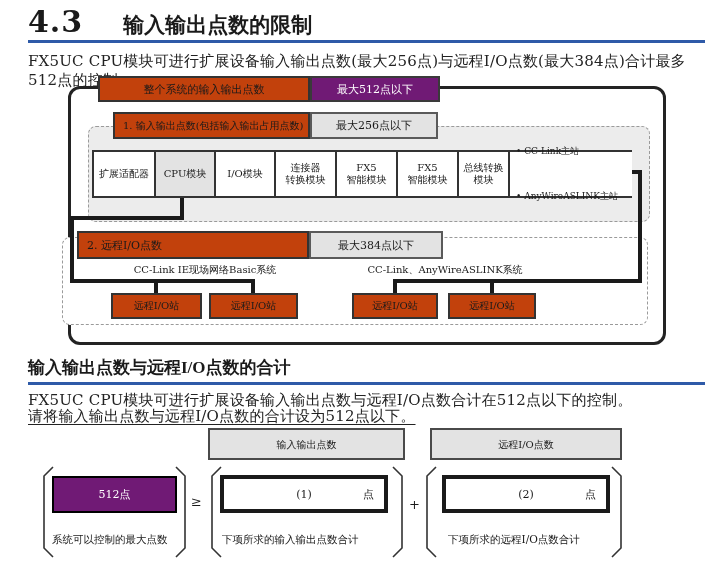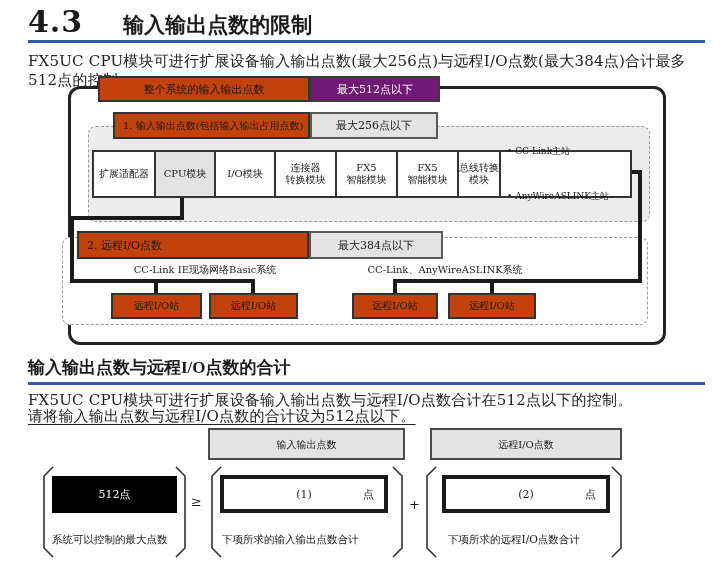"总线转换" div.modcell { width: 42px -> 51px }
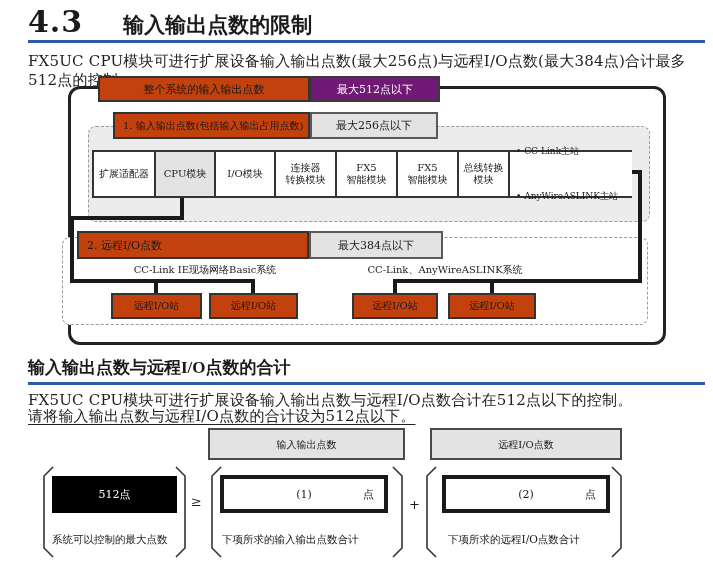"512点" .valbox.dark512 { background: #000000 -> #701a75 }
